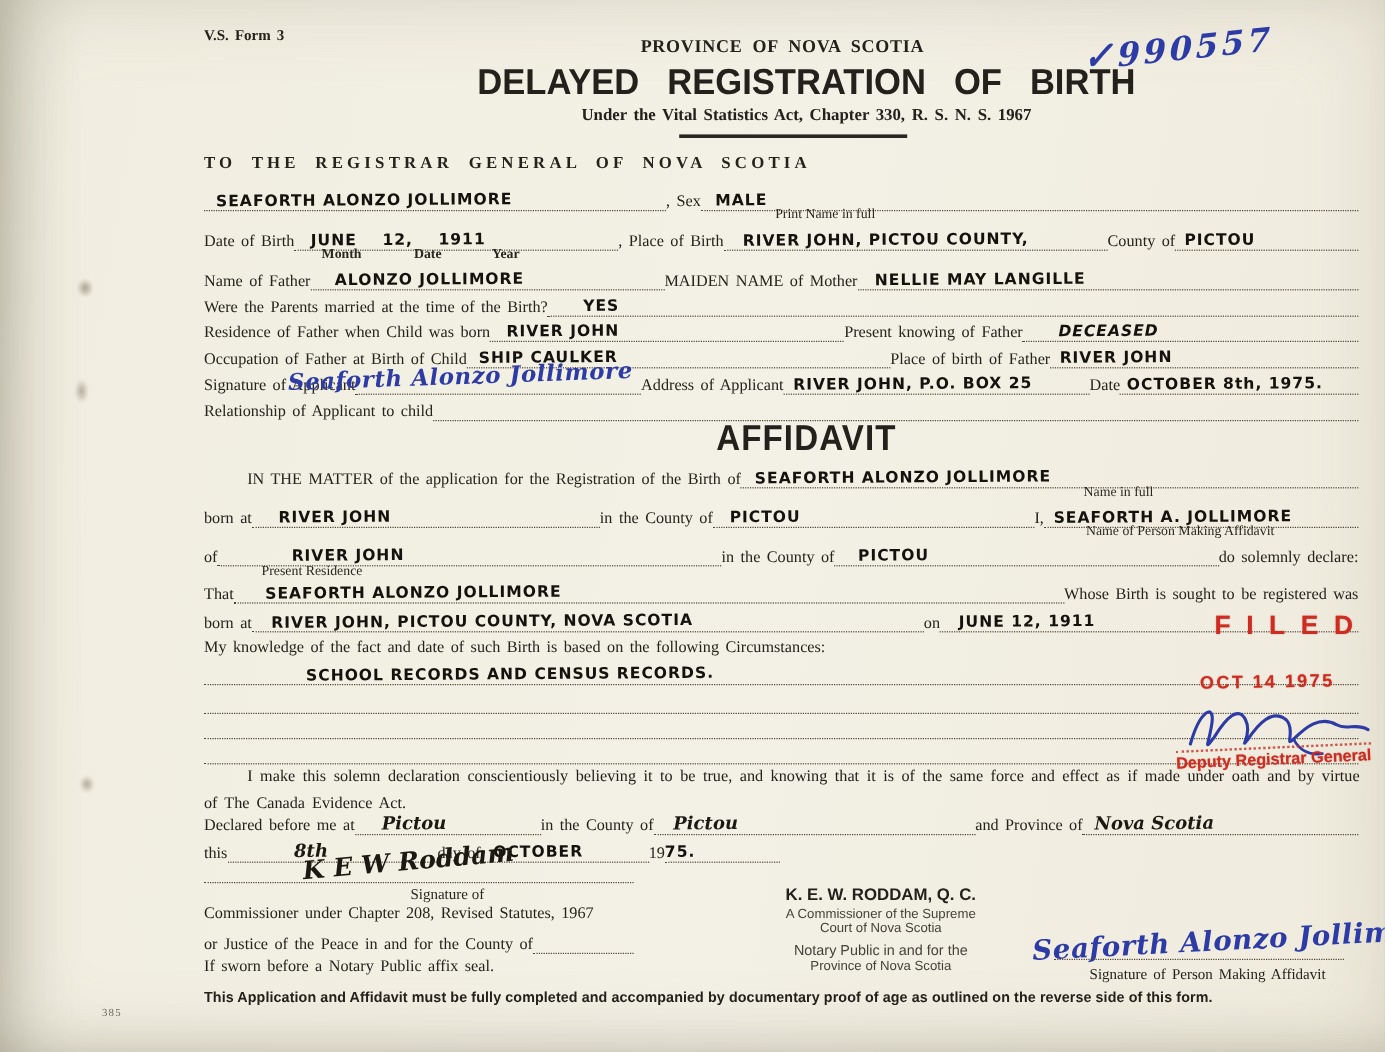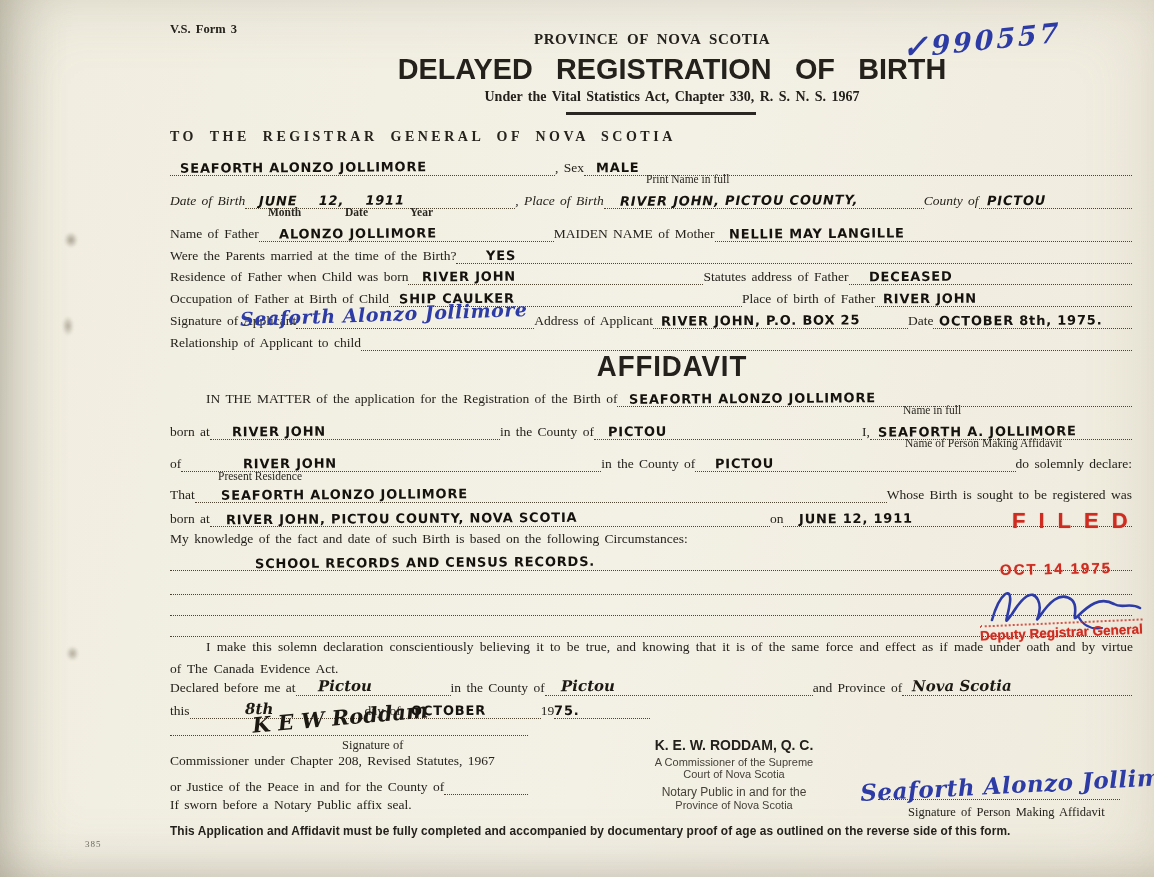"Date of Birth" div.line { font-style: italic -> none }
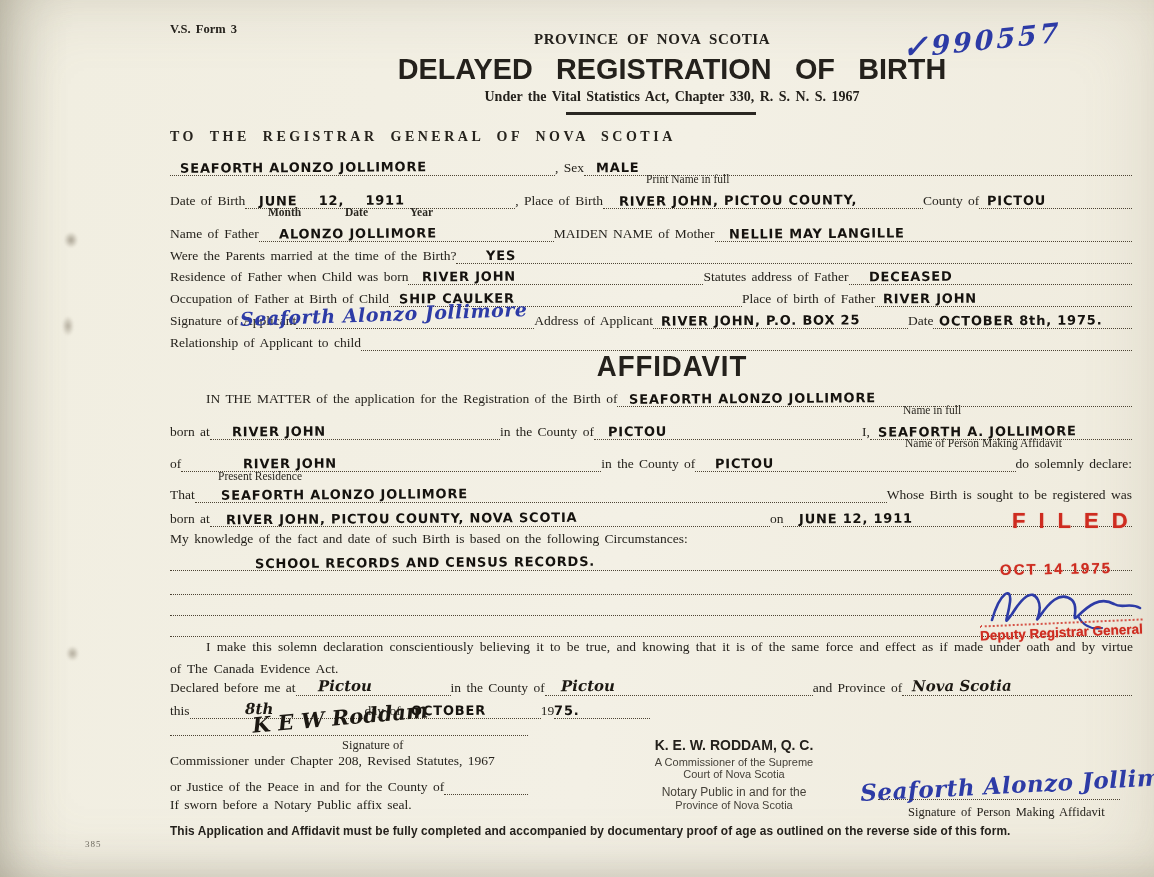"Statutes address of Father" span.lbl { text: Statutes address -> Present knowing }
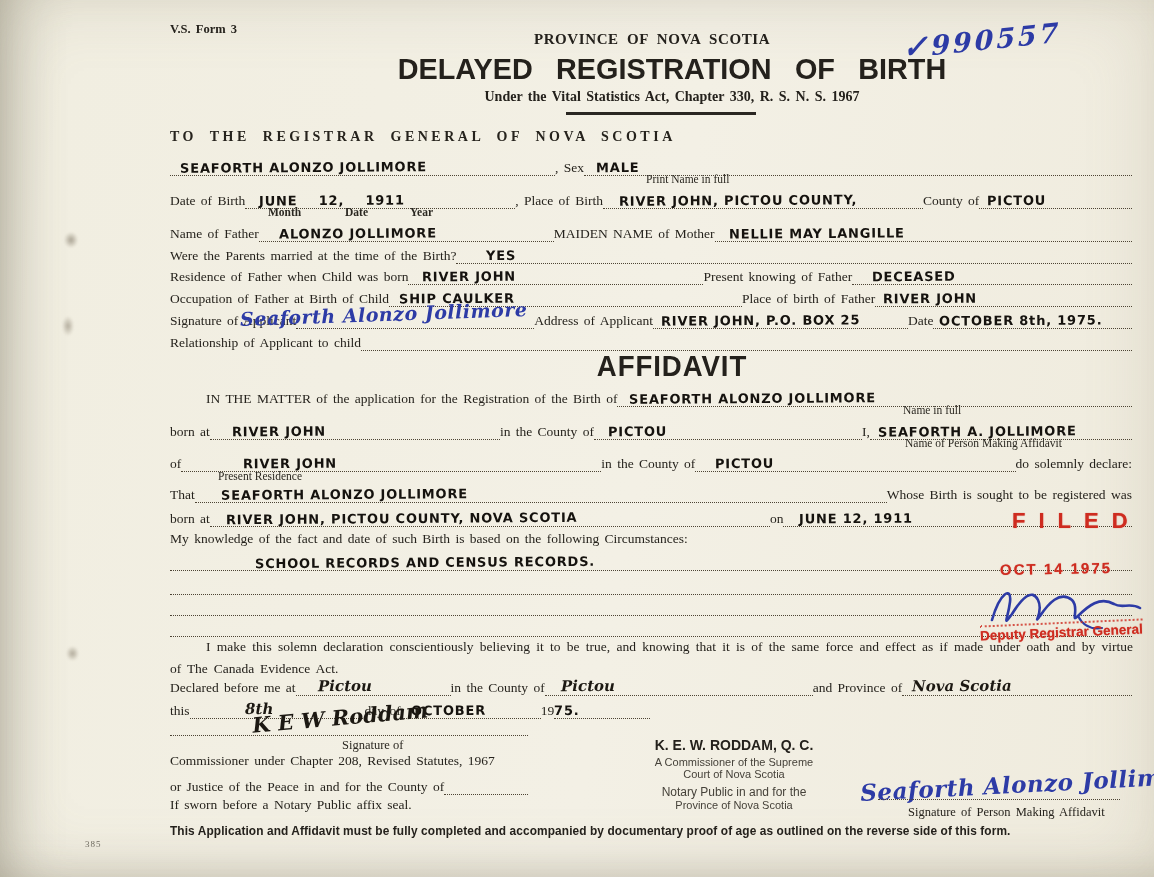"DECEASED" span.hw { font-style: none -> italic; left: 20px -> 30px }
